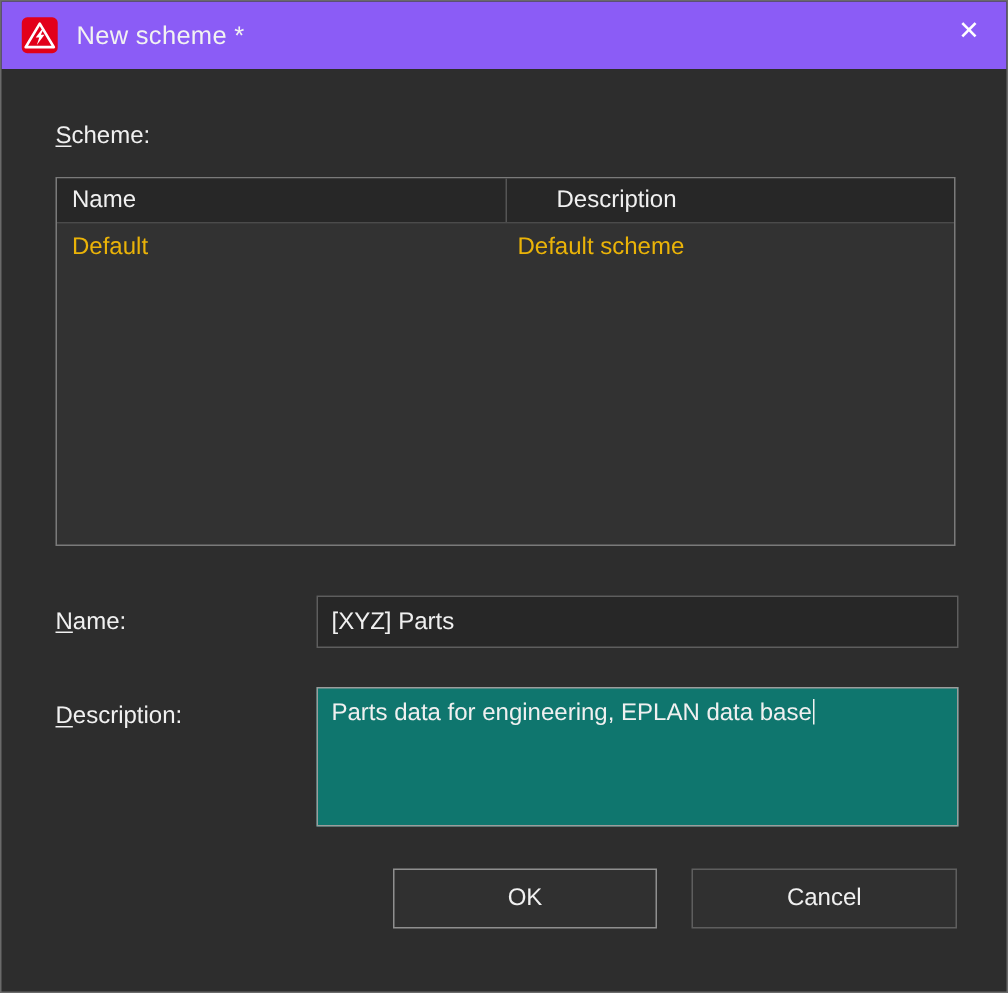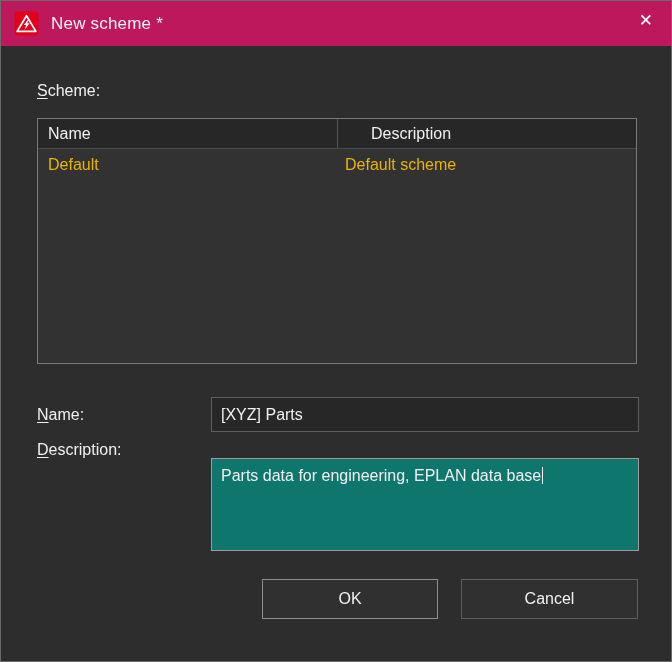"New scheme *" .titlebar { background: #be185d -> #8b5cf6 }
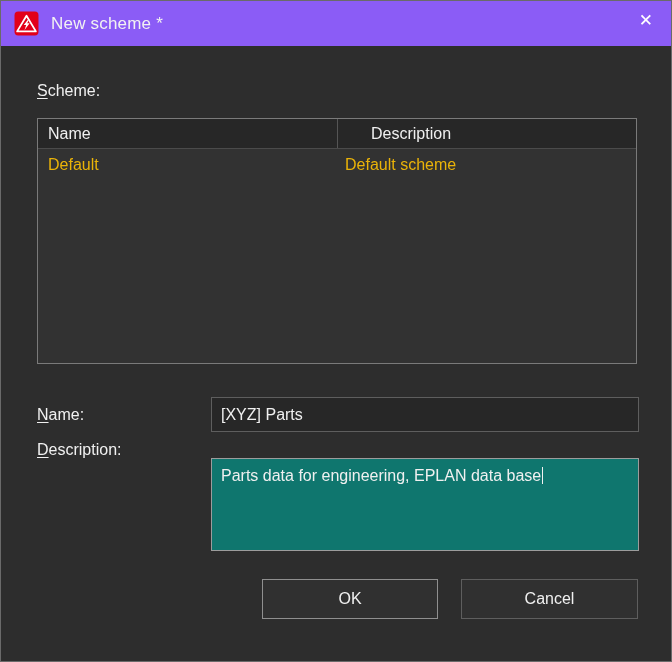"Description:" .desc-label { top: 440px -> 468px }
